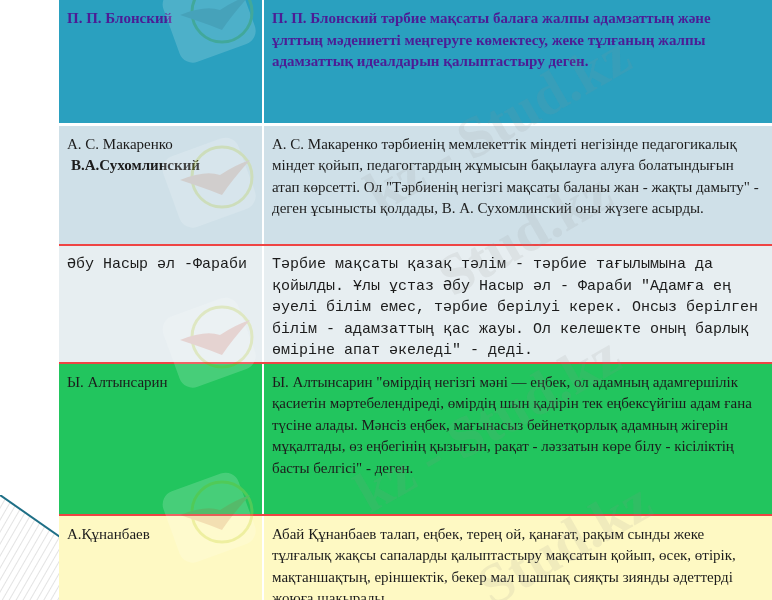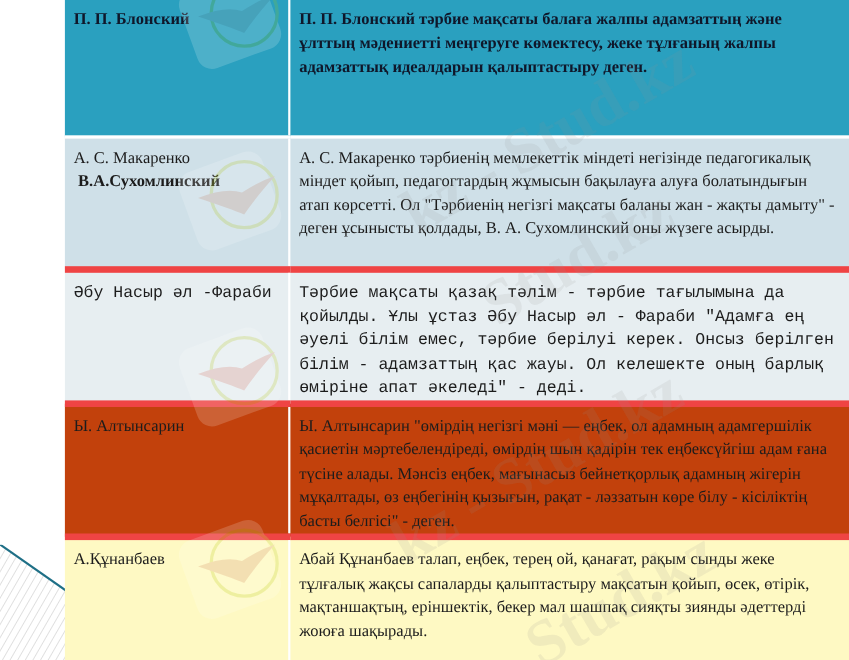"П. П. Блонский" tr.head td { color: #0f172a -> #4c1d95 }
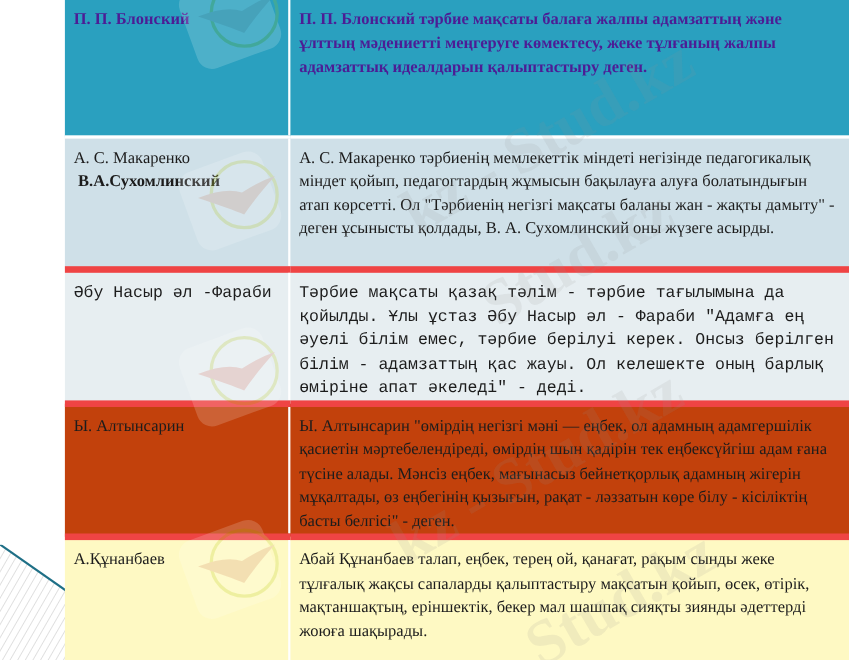"А. С. Макаренко" table.main td { border-bottom: 6px solid #ef4444 -> 2px solid #ef4444 }
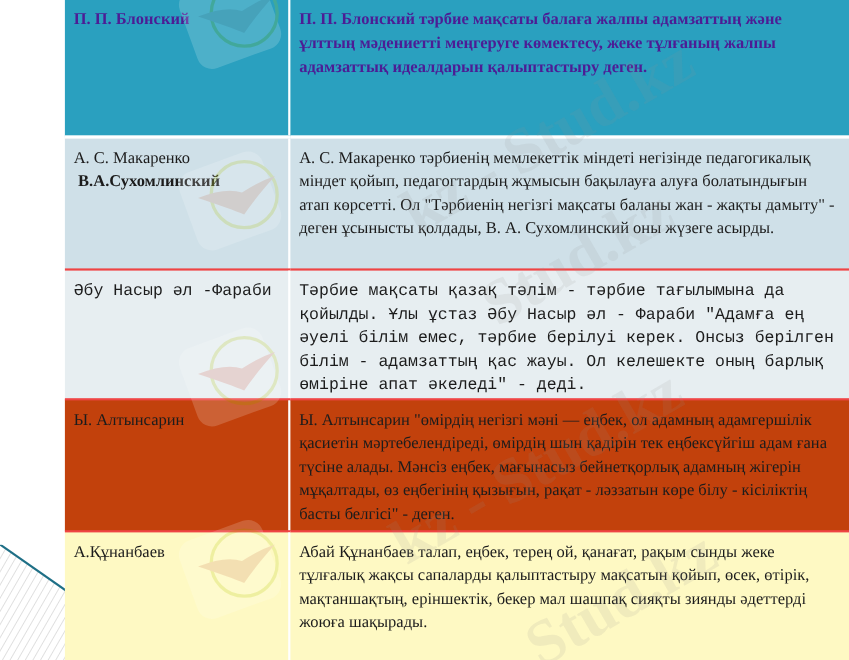"Ы. Алтынсарин" tr.r3 td { background: #c2410c -> #22c55e; height: 120px -> 152px }
